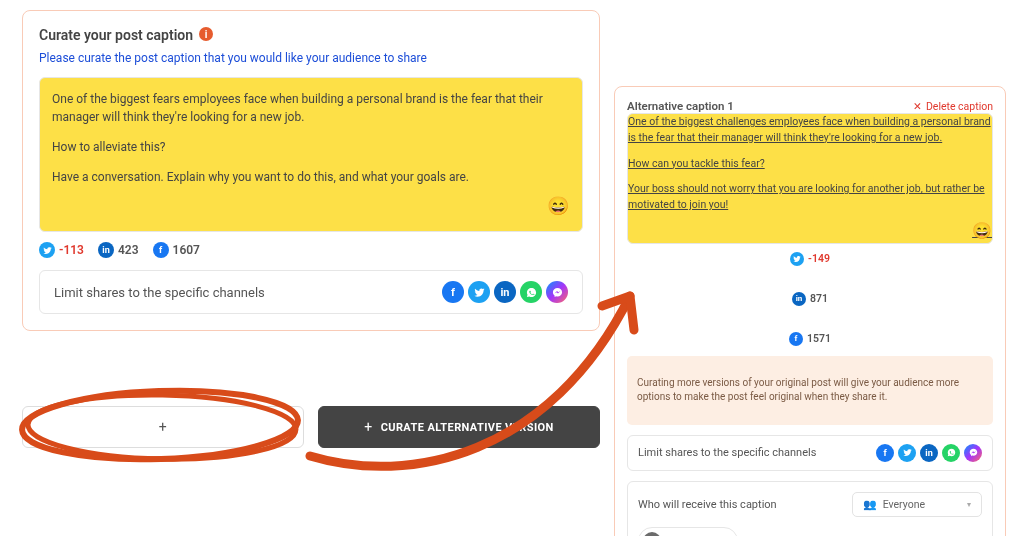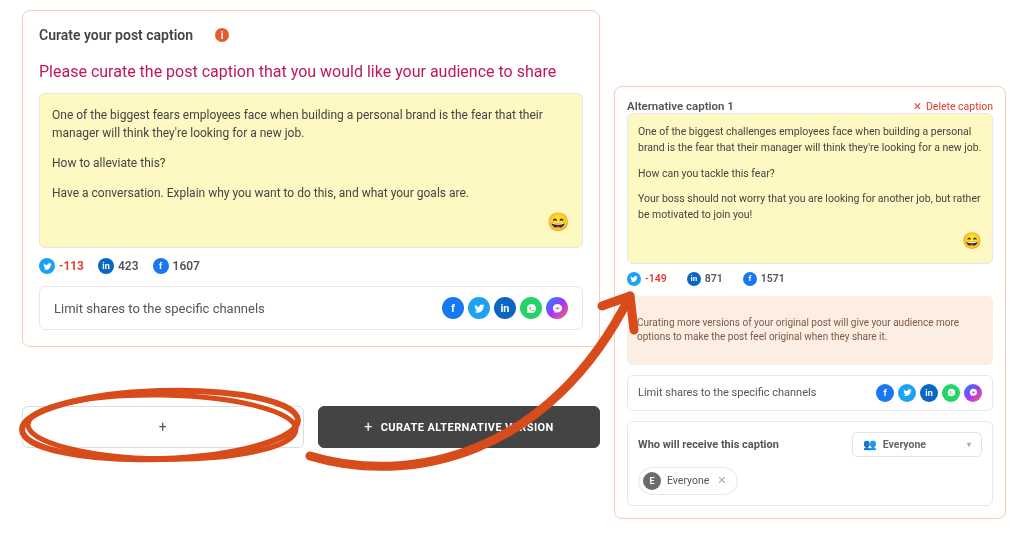"Curate your post caption" .section-title { align-items: center -> none; gap: 22px -> 6px; margin-bottom: 19px -> 8px }
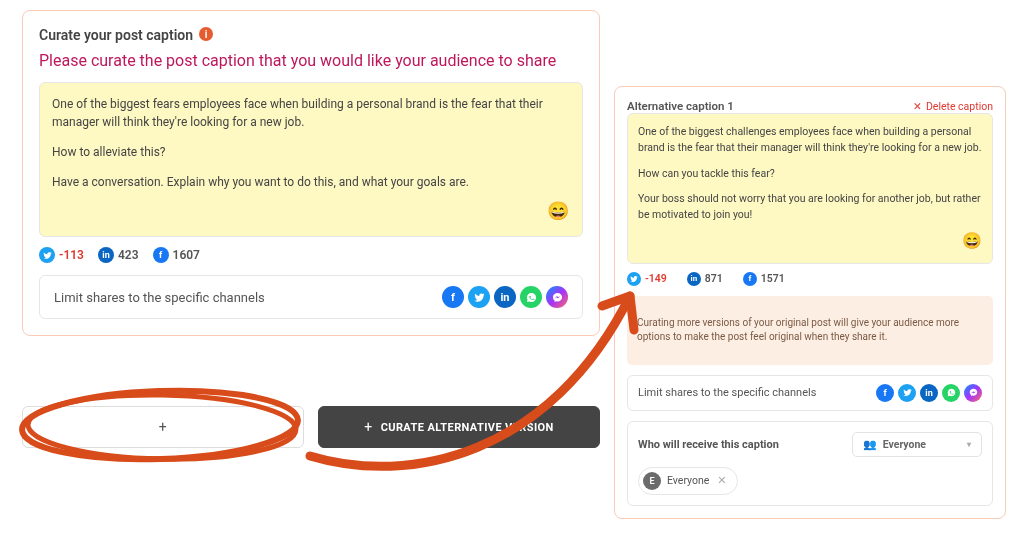"Please curate the post caption" .section-sub { color: #be185d -> #1d4ed8; font-size: 16px -> 12px }
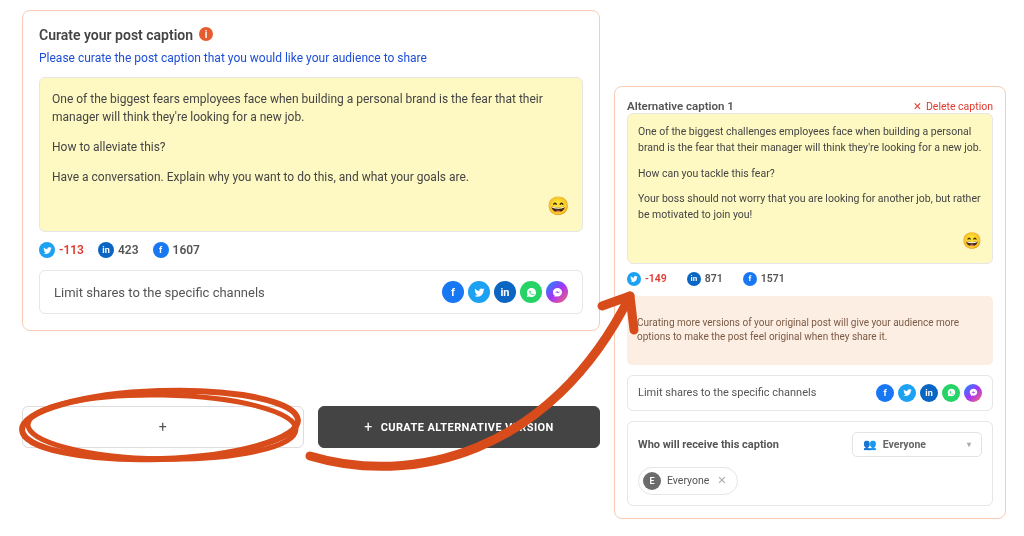"One of the biggest fears" .caption-box { background: #fef9c3 -> #fde047 }
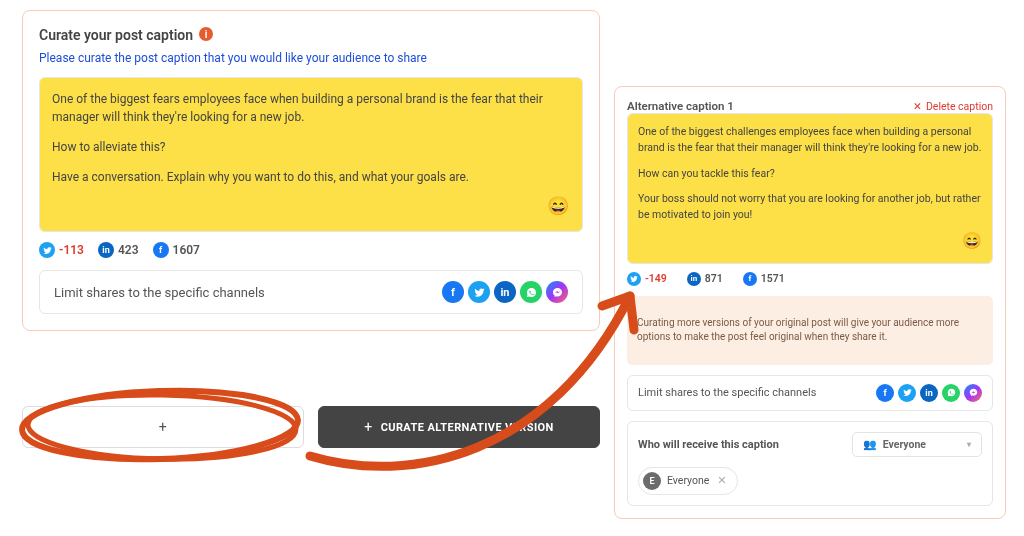"One of the biggest challenges" .right-panel .caption-box { padding: 10px -> 0; text-decoration: none -> underline }
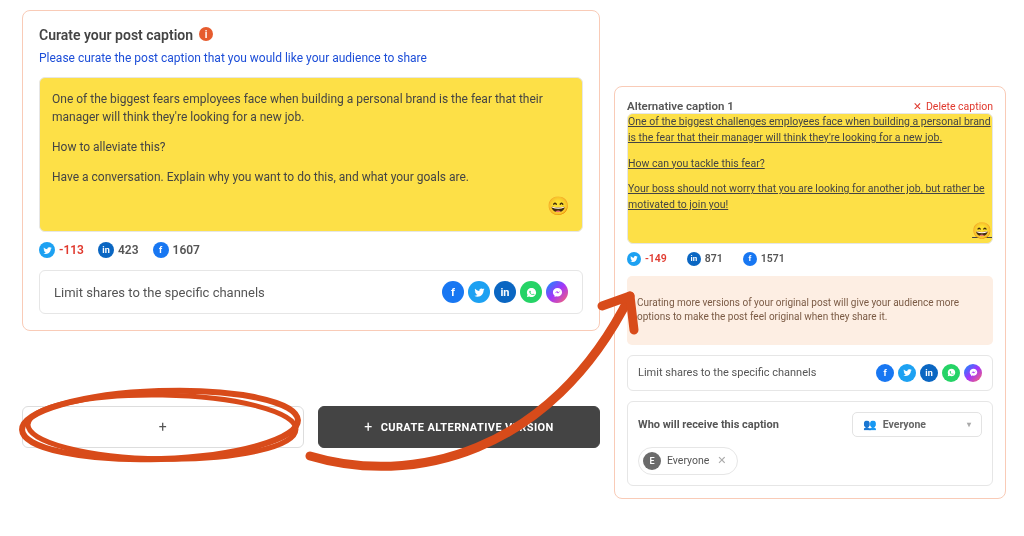"-149" .right-panel .counts { flex-direction: none -> column; gap: 20px -> 26px }
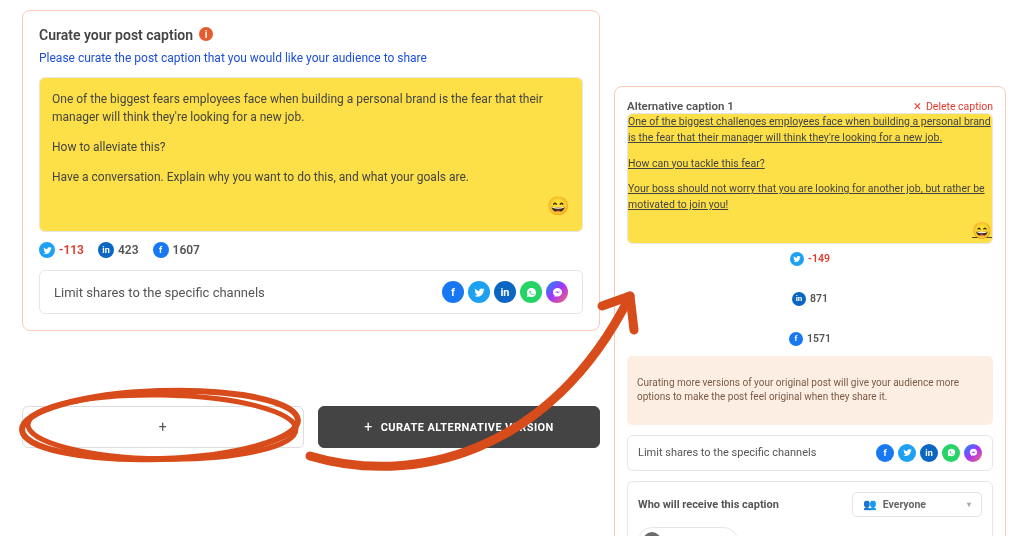"Who will receive this caption" .receive-top { font-weight: bold -> none }
